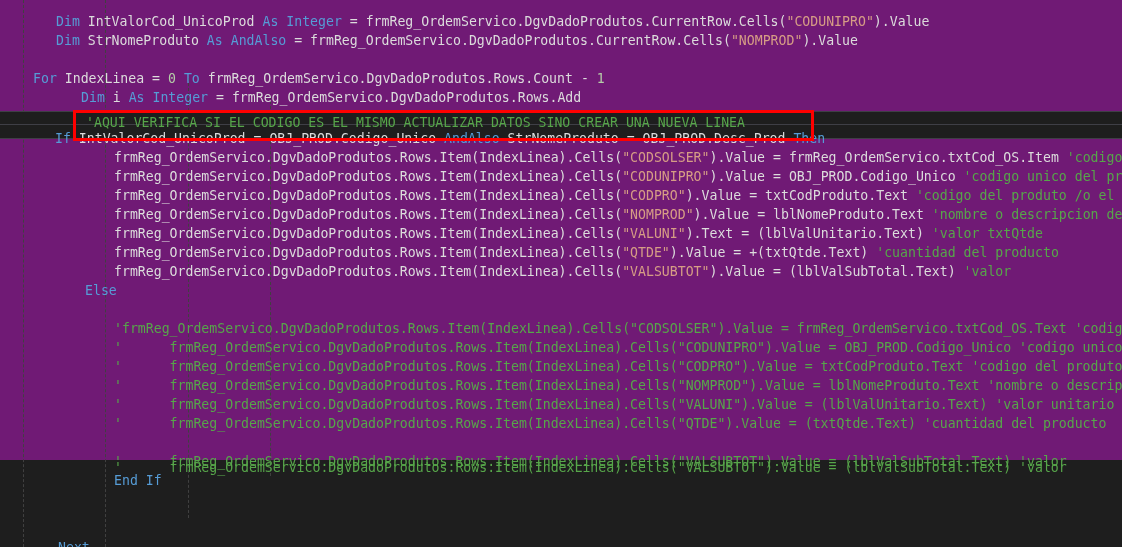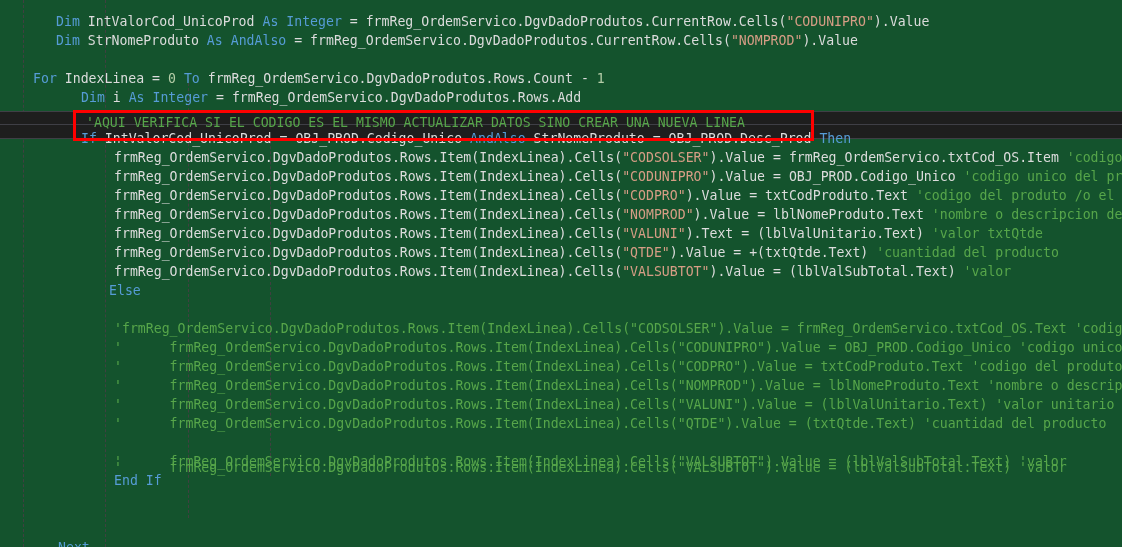"Dim IntValorCod_UnicoProd As Integer =" #editor { background: #14532d -> #701a75; height: 547px -> 460px }
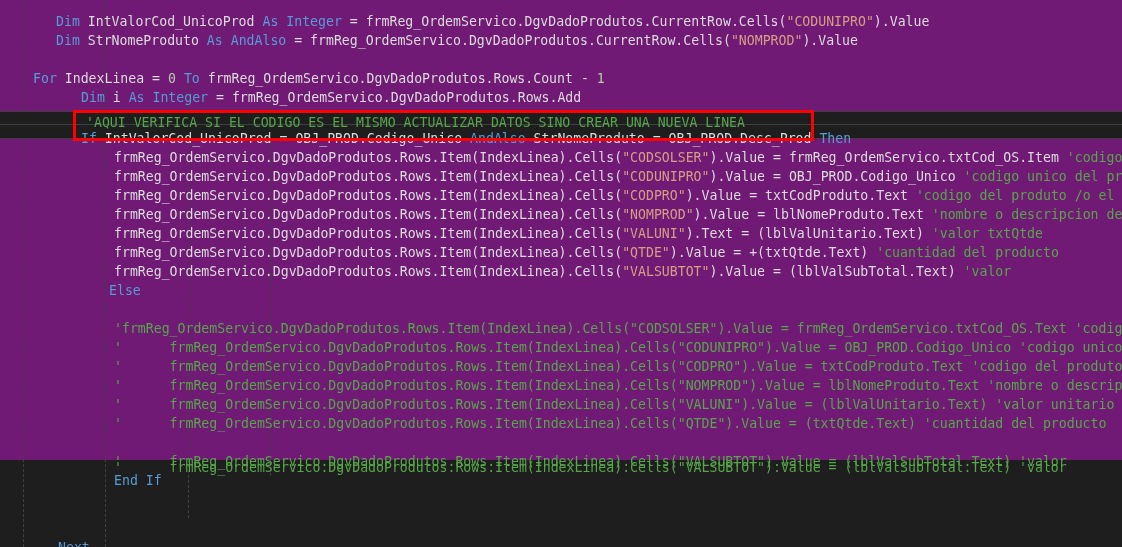"If IntValorCod_UnicoProd =" div.line { padding-left: 81px -> 55px }
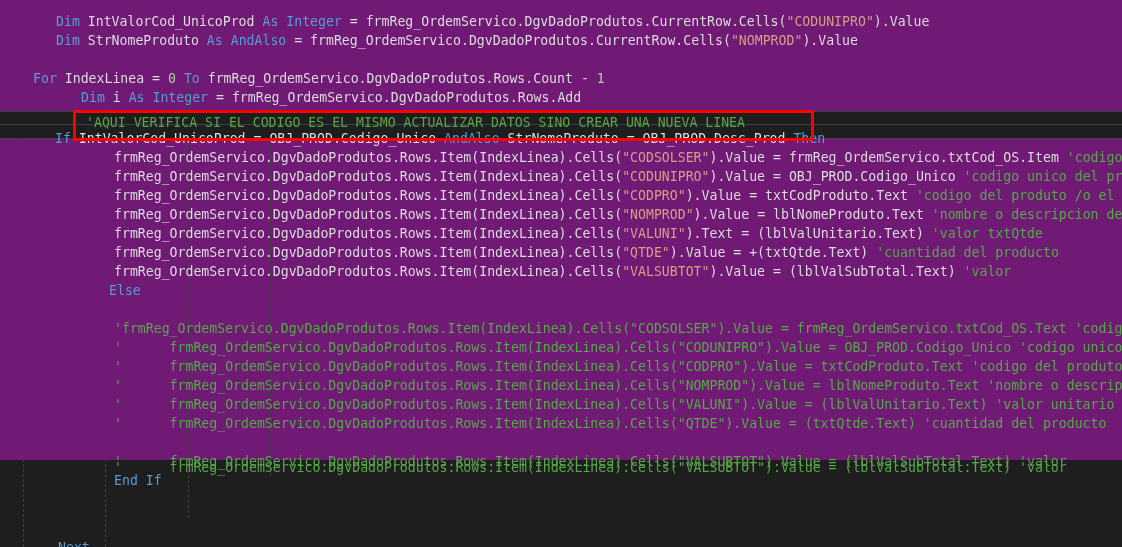"Else" div.line { padding-left: 109px -> 85px }
